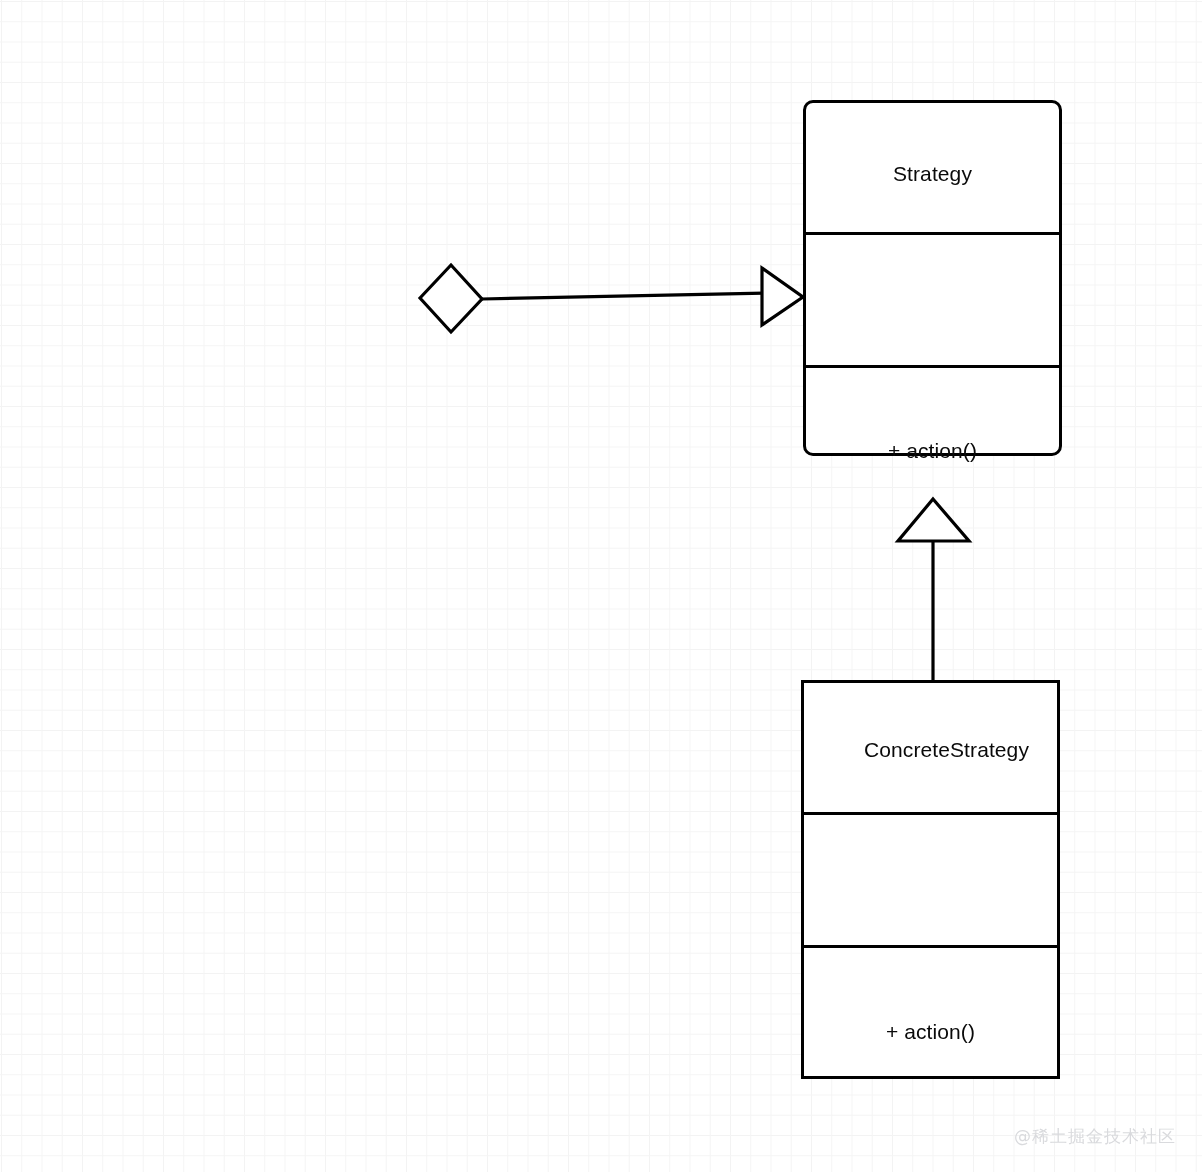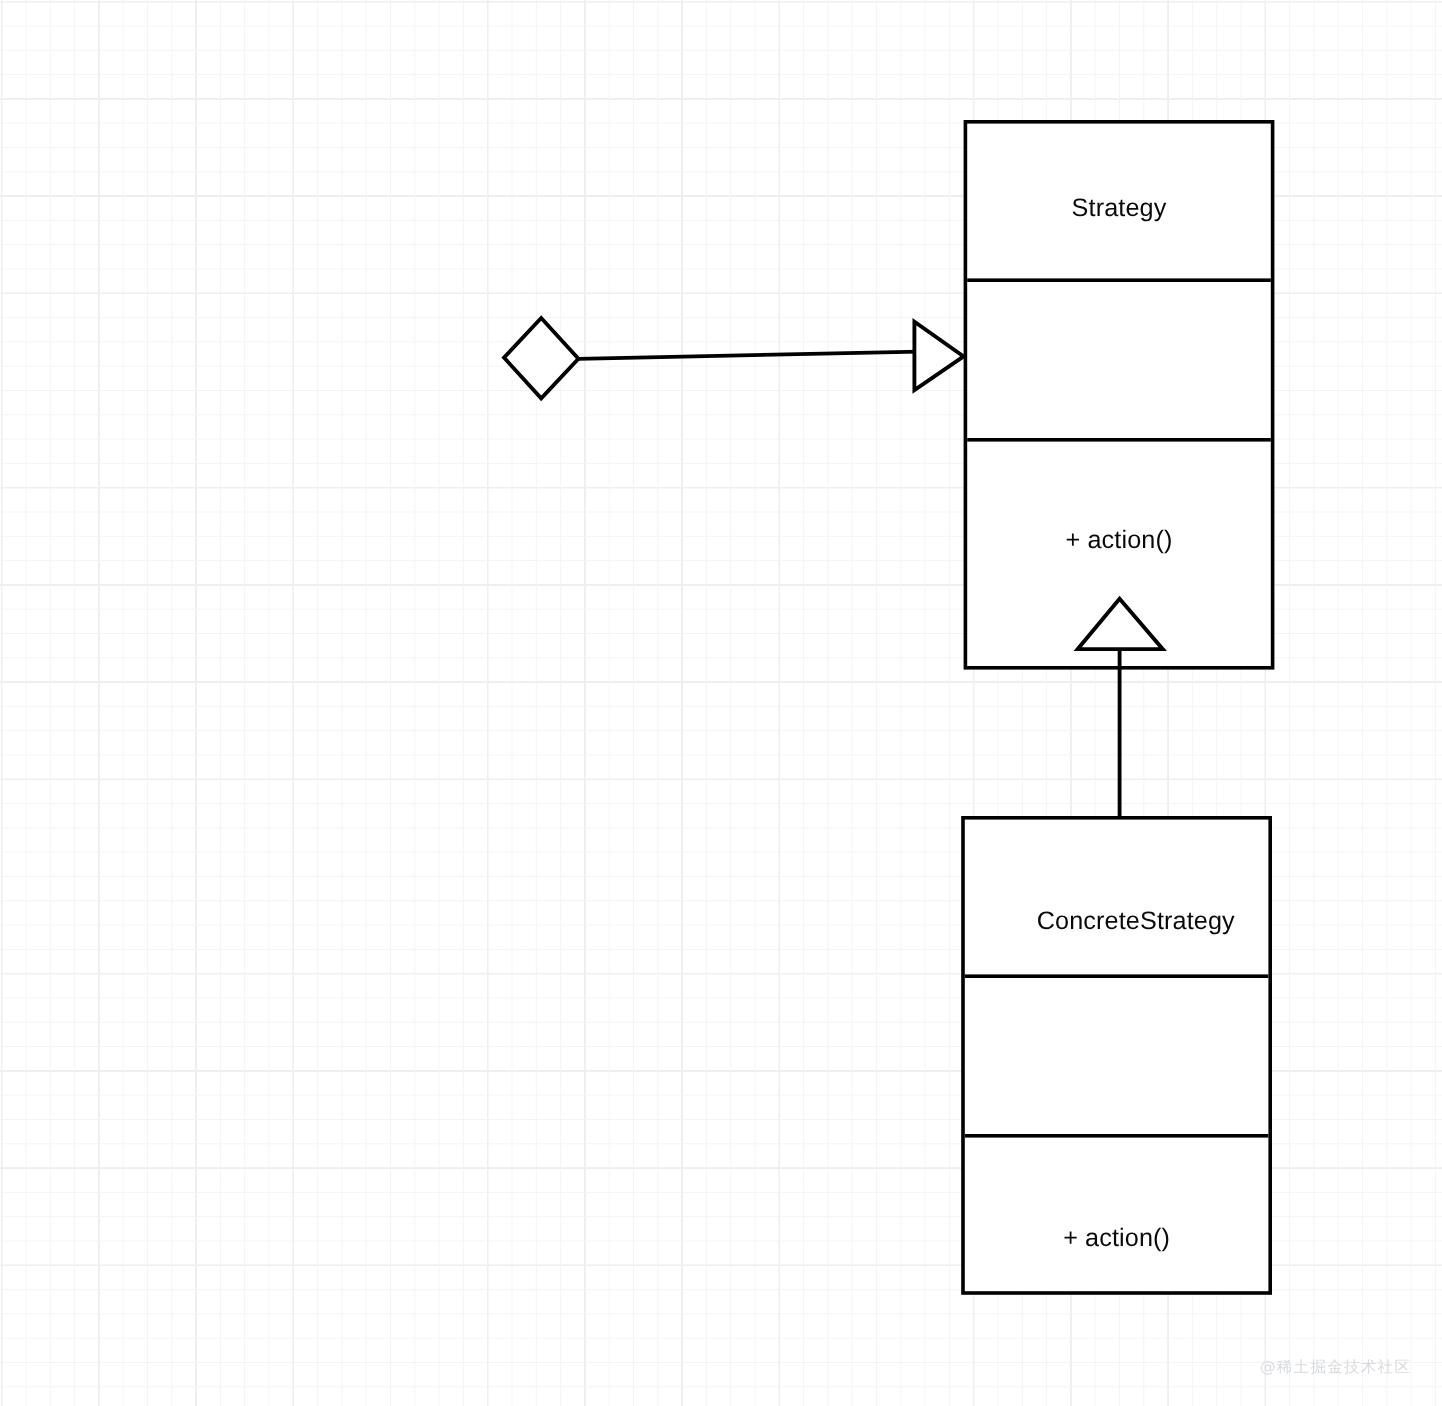"Strategy" div.uml-class { border-radius: none -> 10px; height: 458px -> 356px }
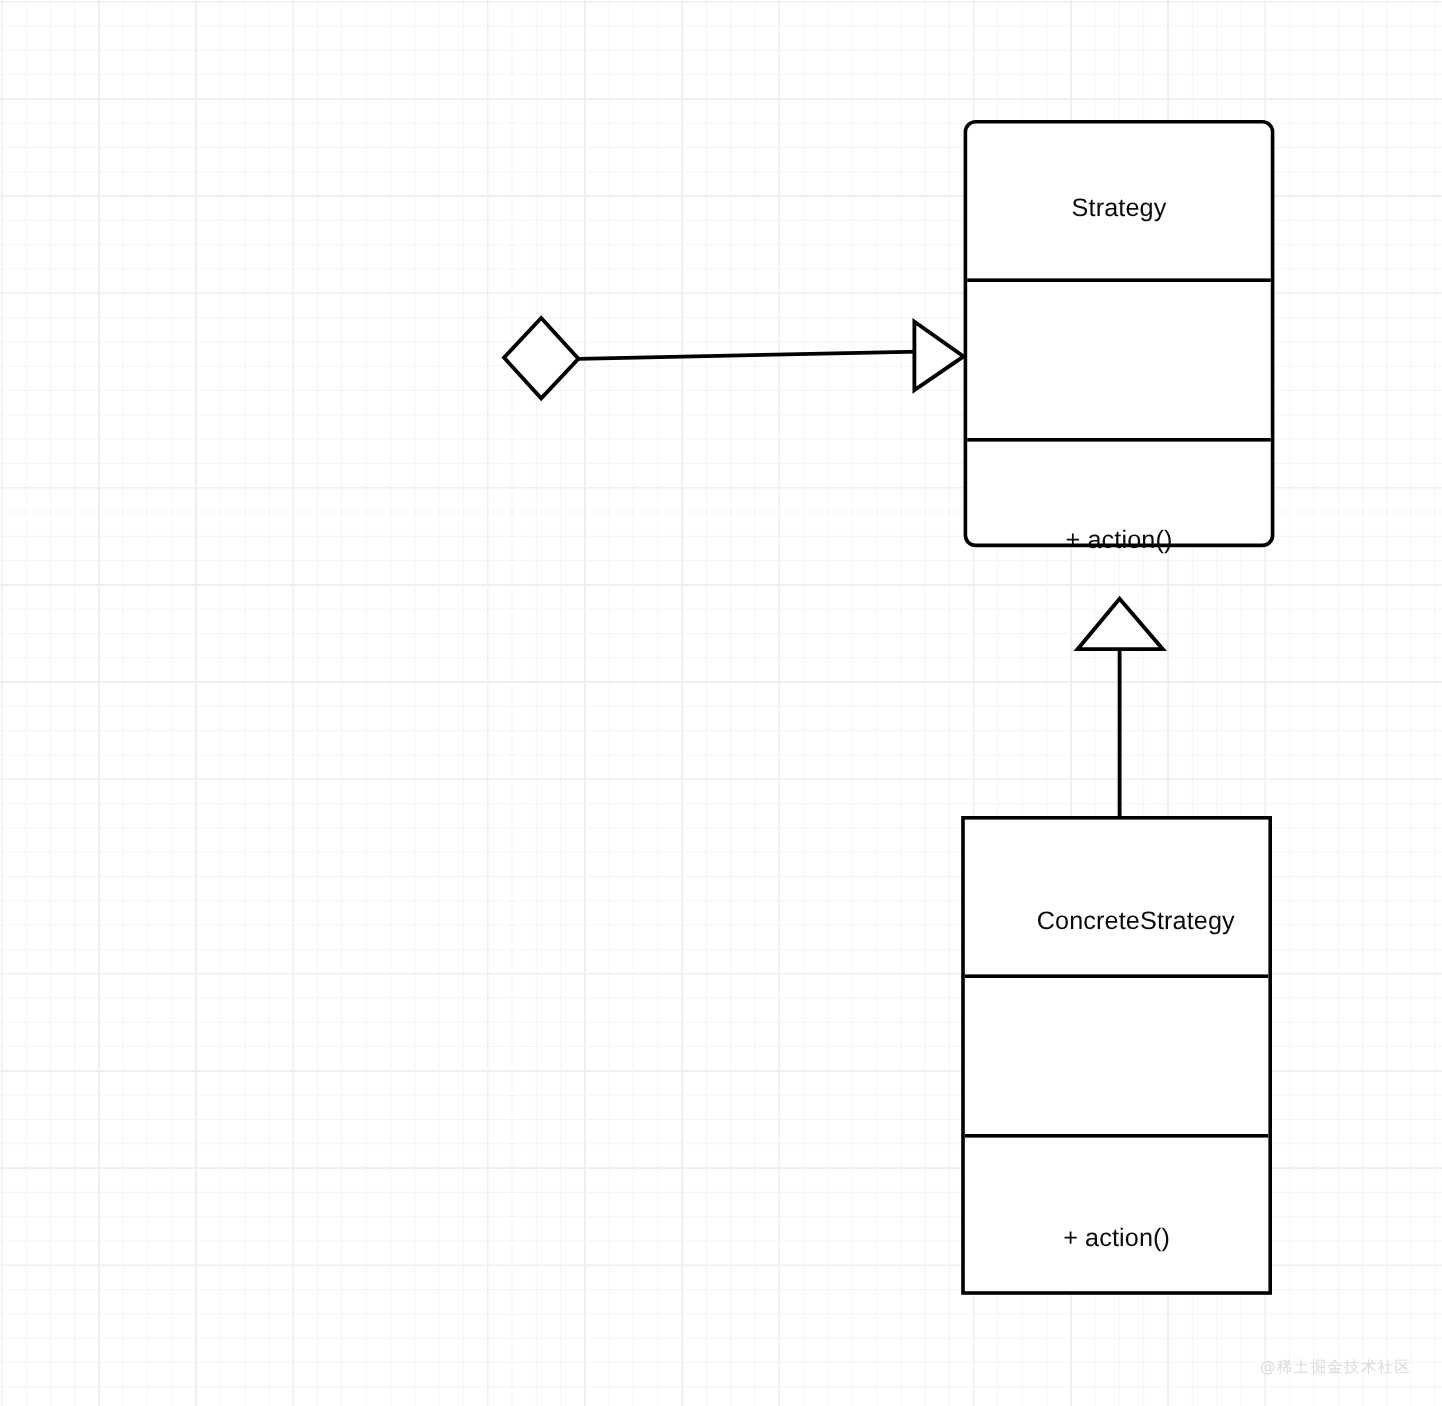"ConcreteStrategy" span.cls-text { top: 20px -> 2px }
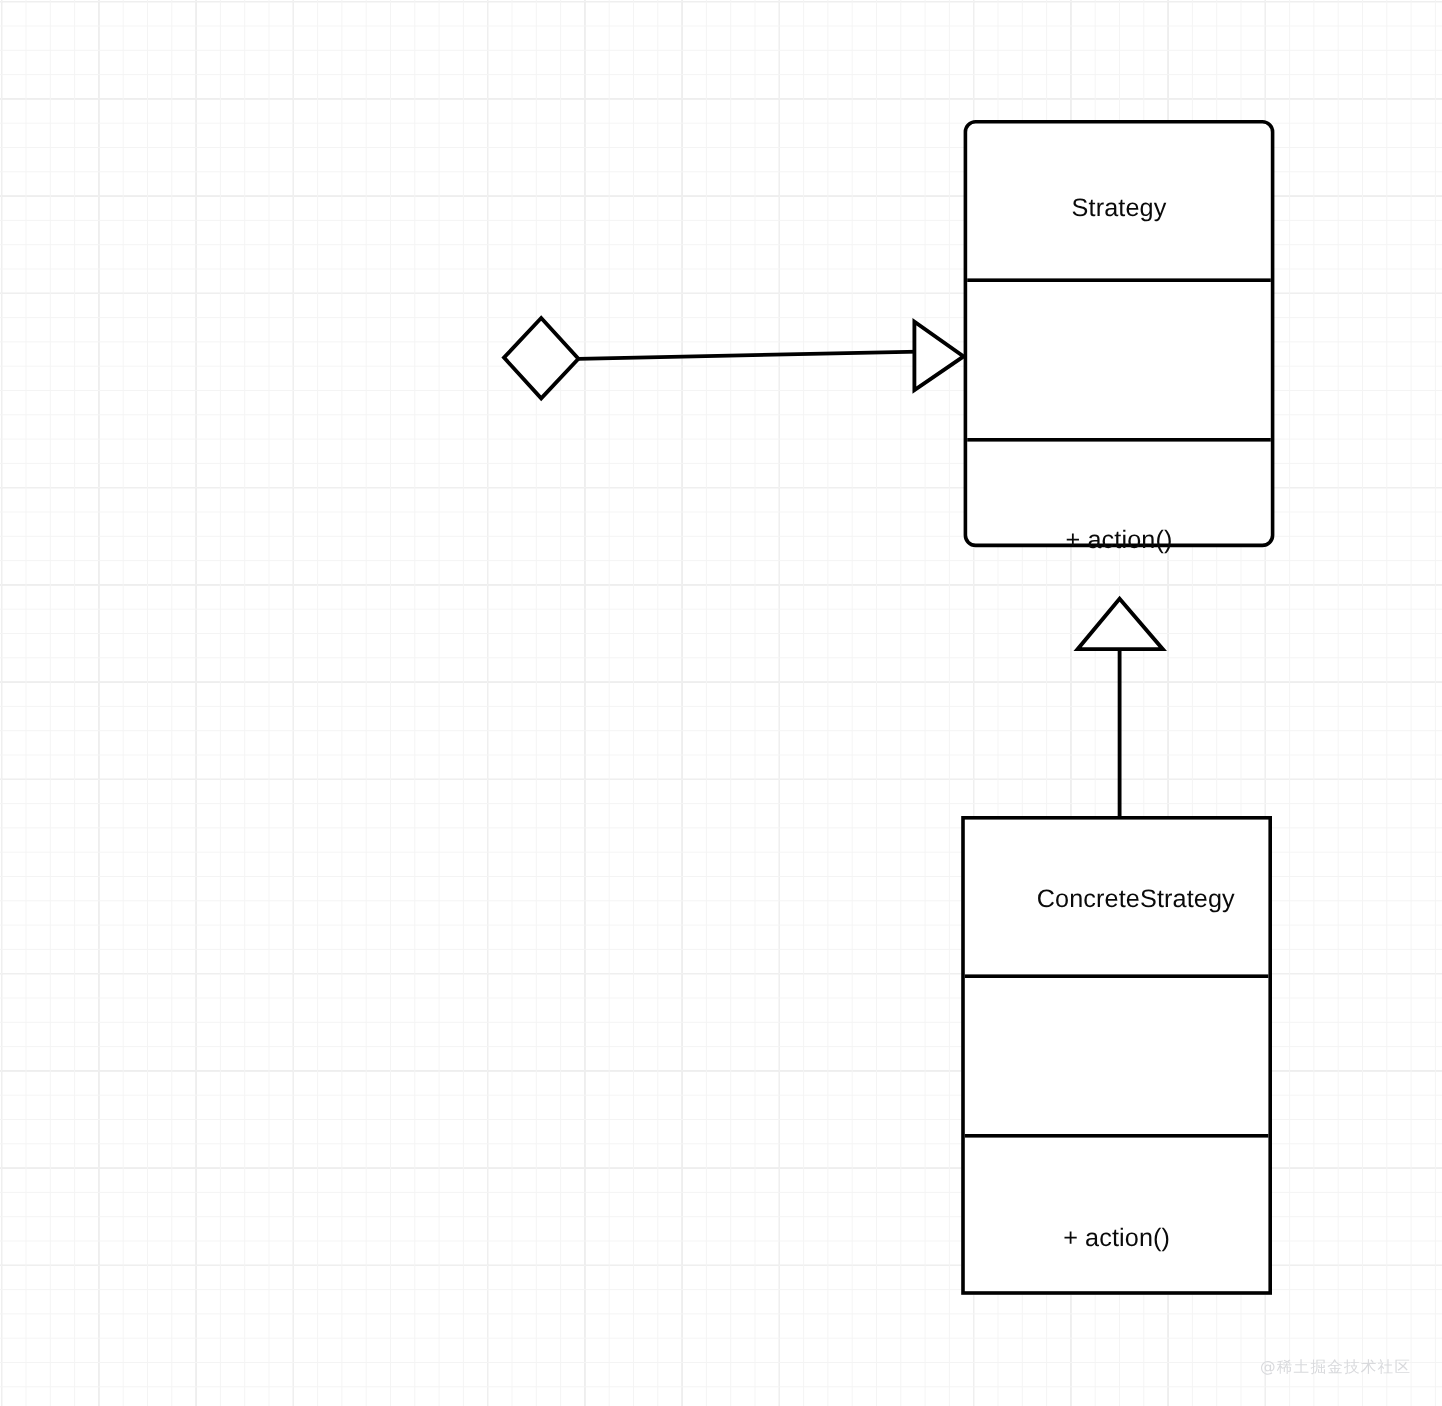"@稀土掘金技术社区" .watermark { font-size: 13px -> 17px }
